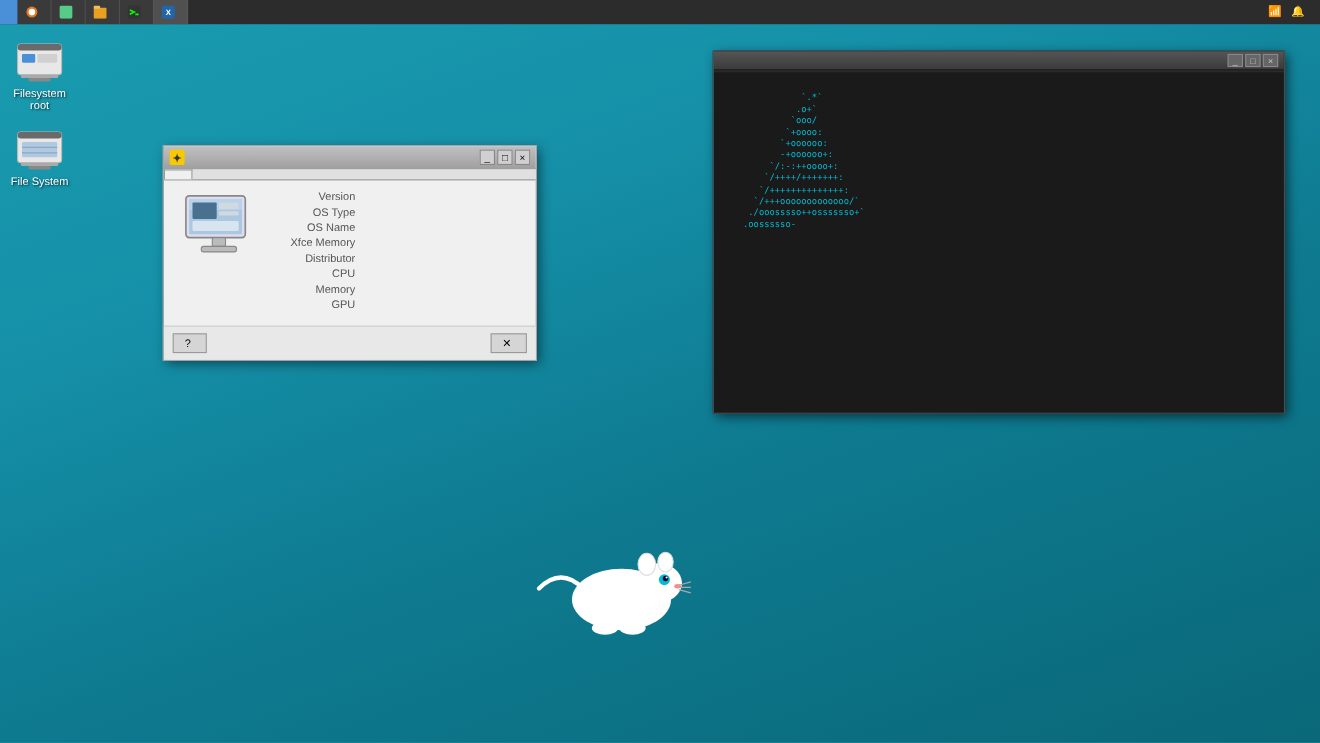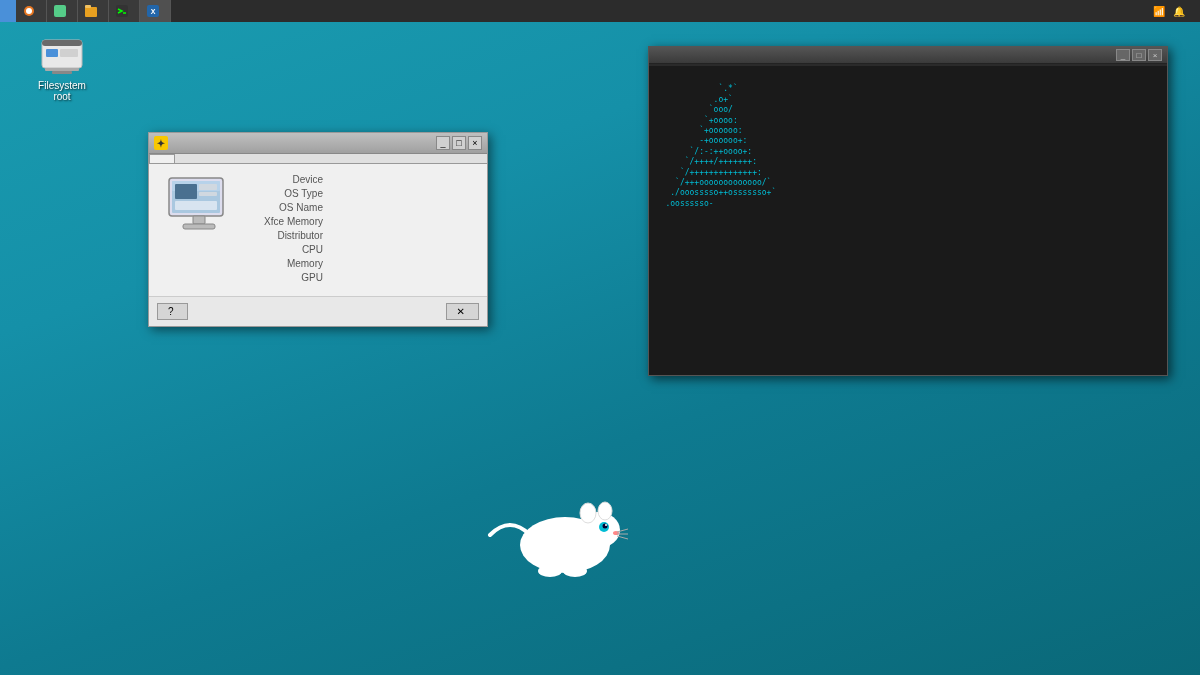"Filesystem" .desktop-icons { left: 26px -> 0 }
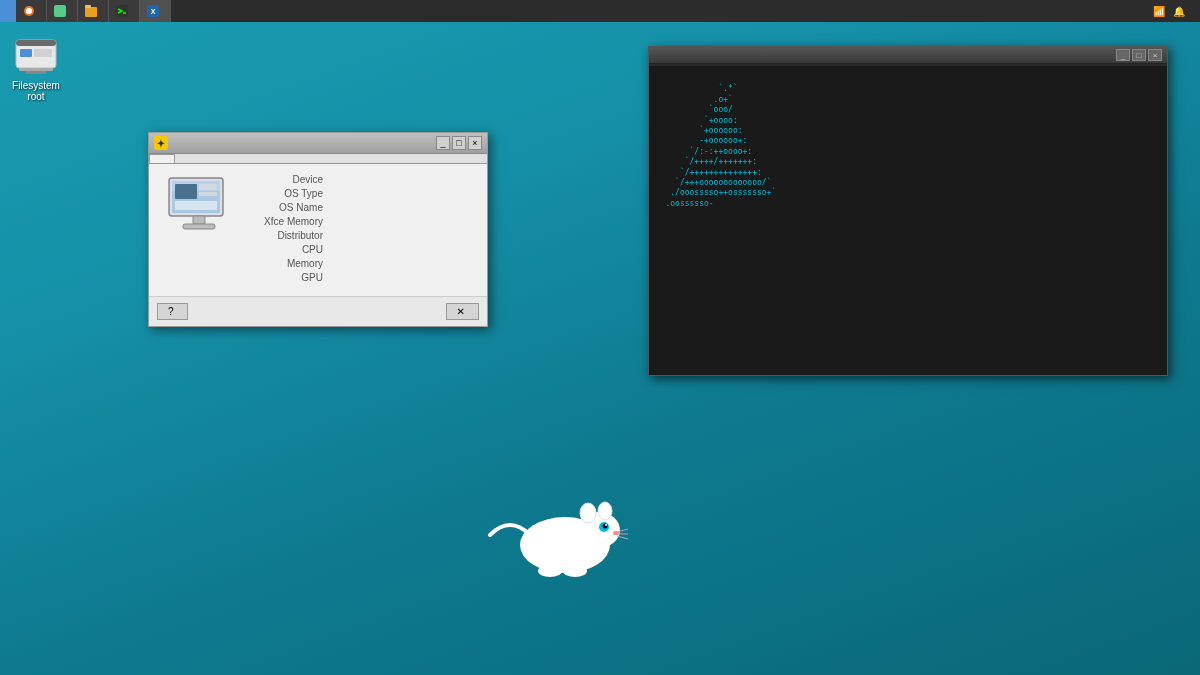"`.*` .o+` `ooo/ `+oooo: `+oooooo:" .terminal-ascii { padding: 4px 2px -> 4px 12px }
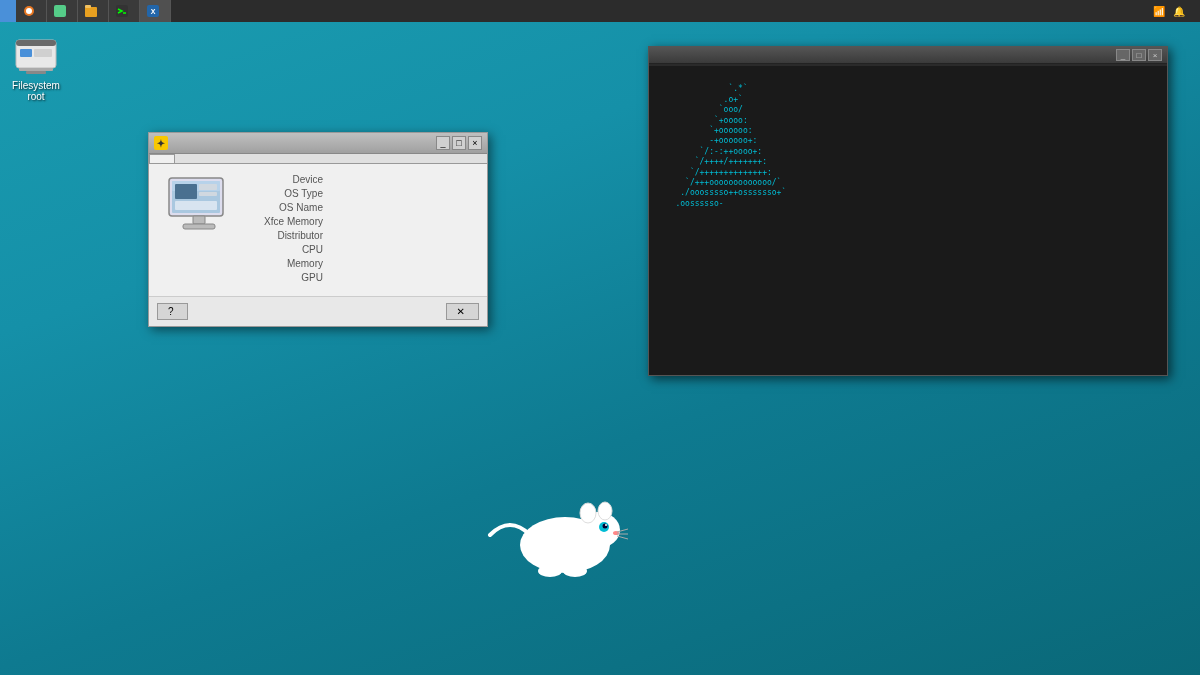"File System" div.desktop-icon { html: none -> <div> <div> <svg> <rect></rect> <rect></rect> <rect></rect> <rect></rect> <rect></rect> <line></line> <line></line> </svg> </div> <span>File System</span> </div> }
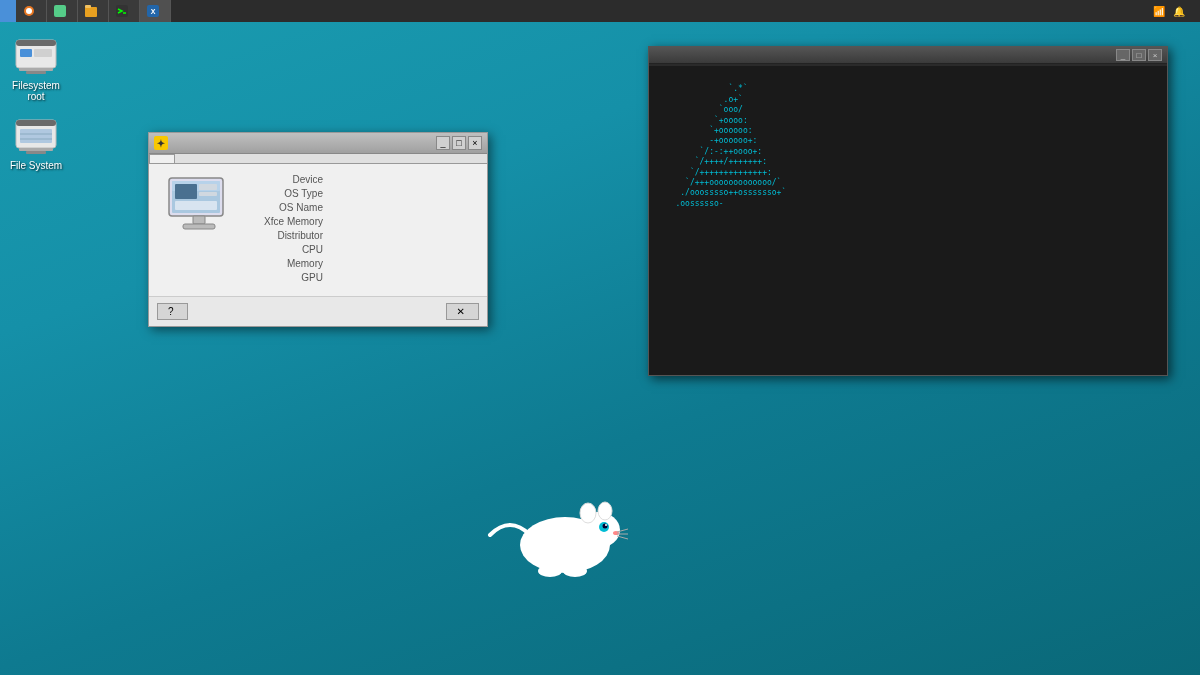"Device" span.info-label { text: Device -> Version }
